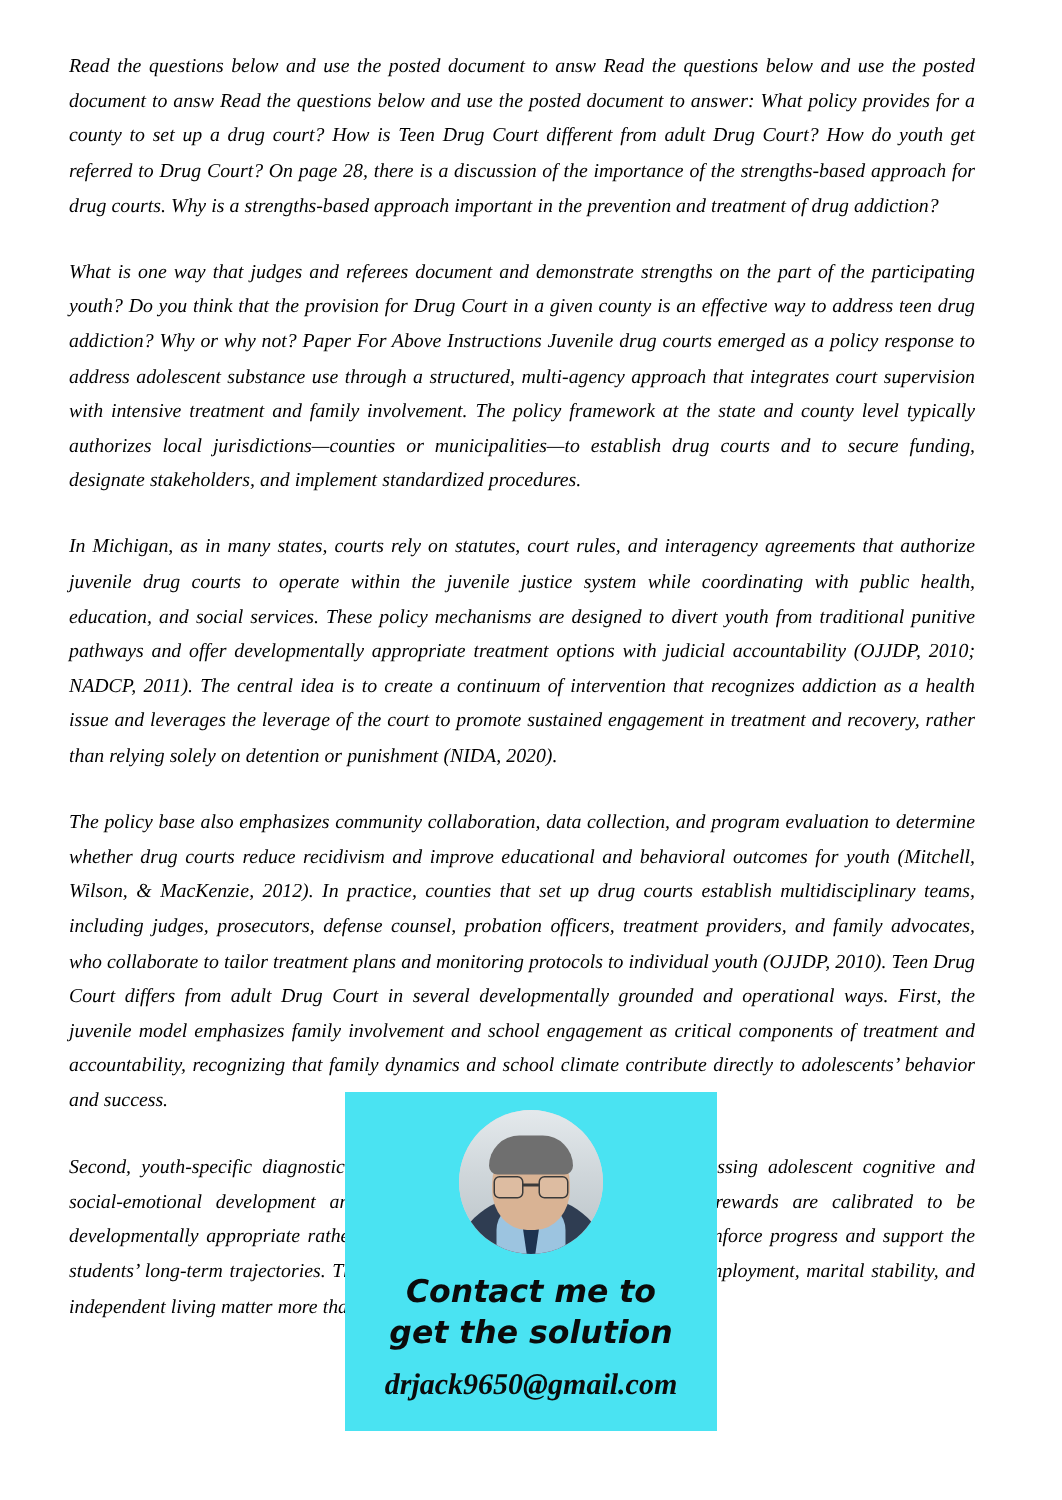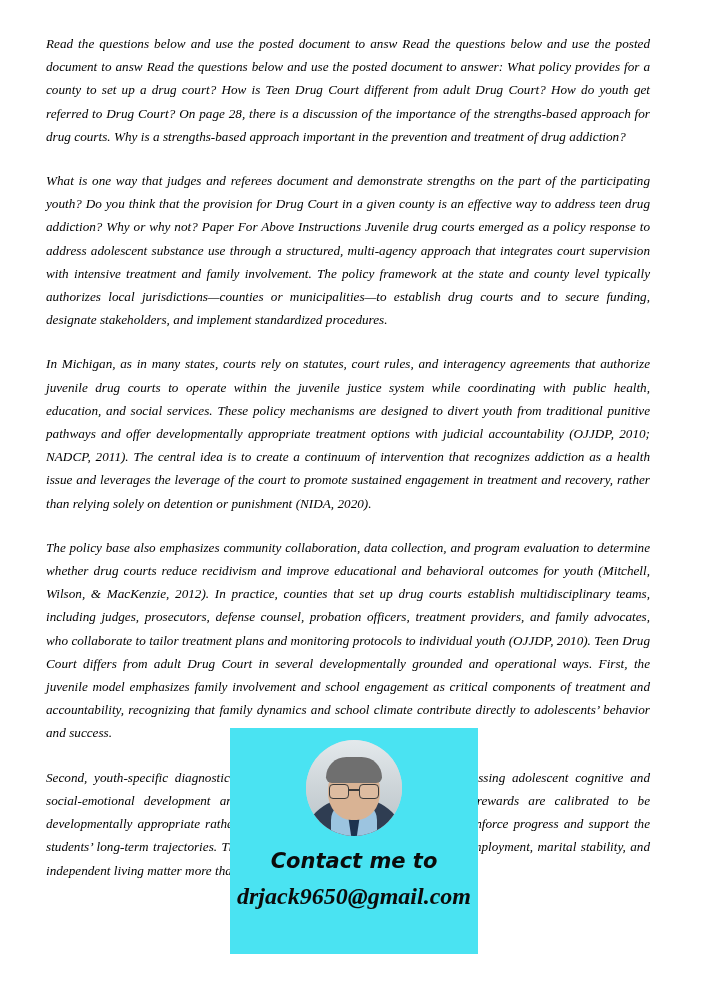"get the solution" div.overlay-line { html: none -> <div>get the solution</div> }
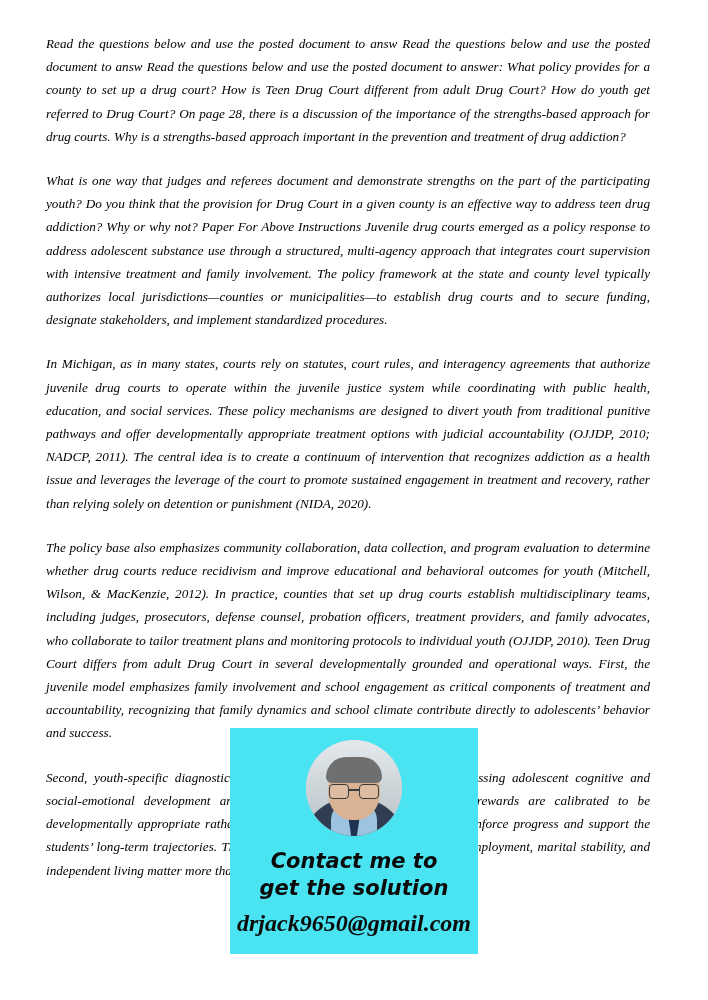"drjack9650@gmail.com" .overlay-email { font-size: 24px -> 20px }
